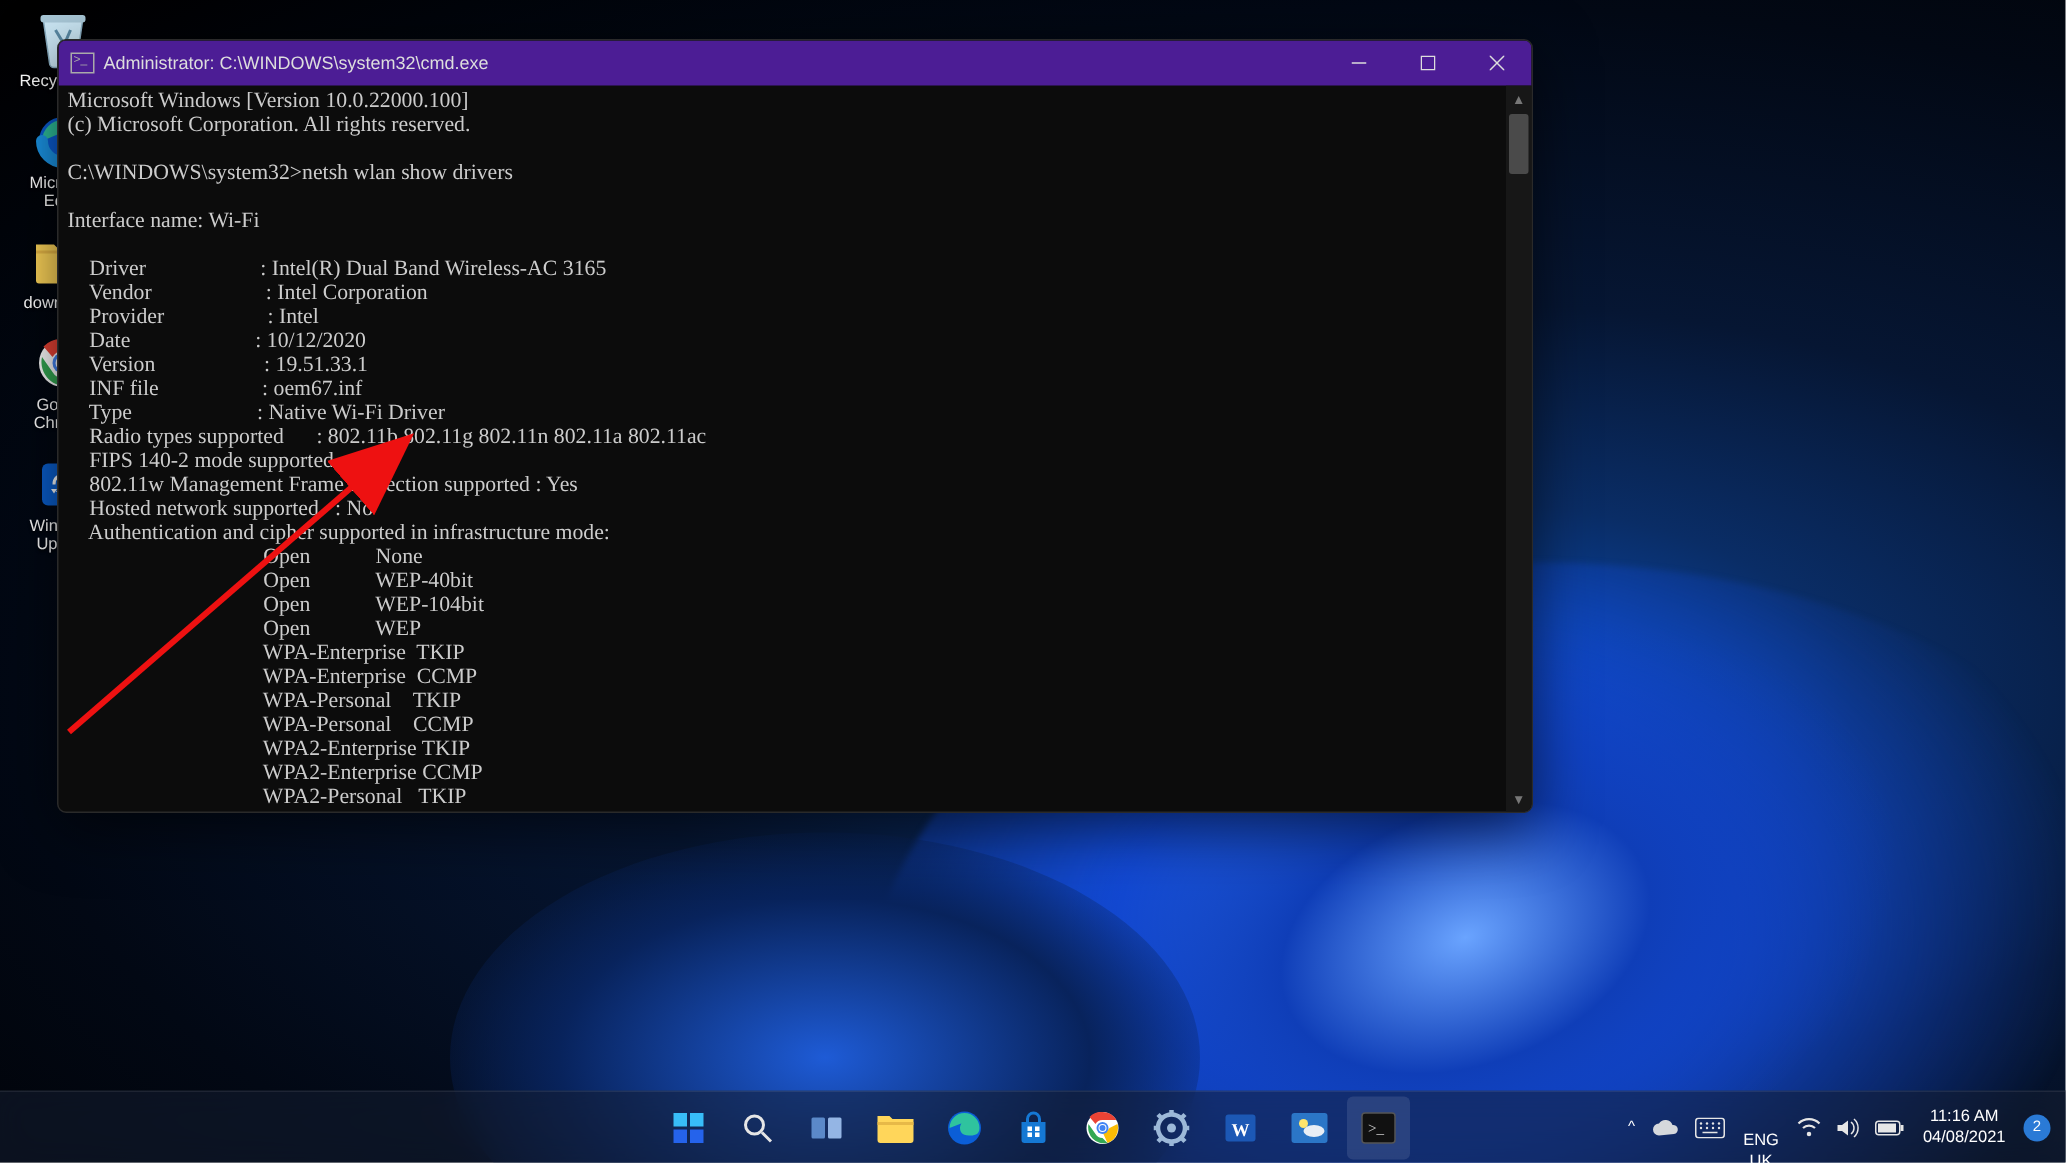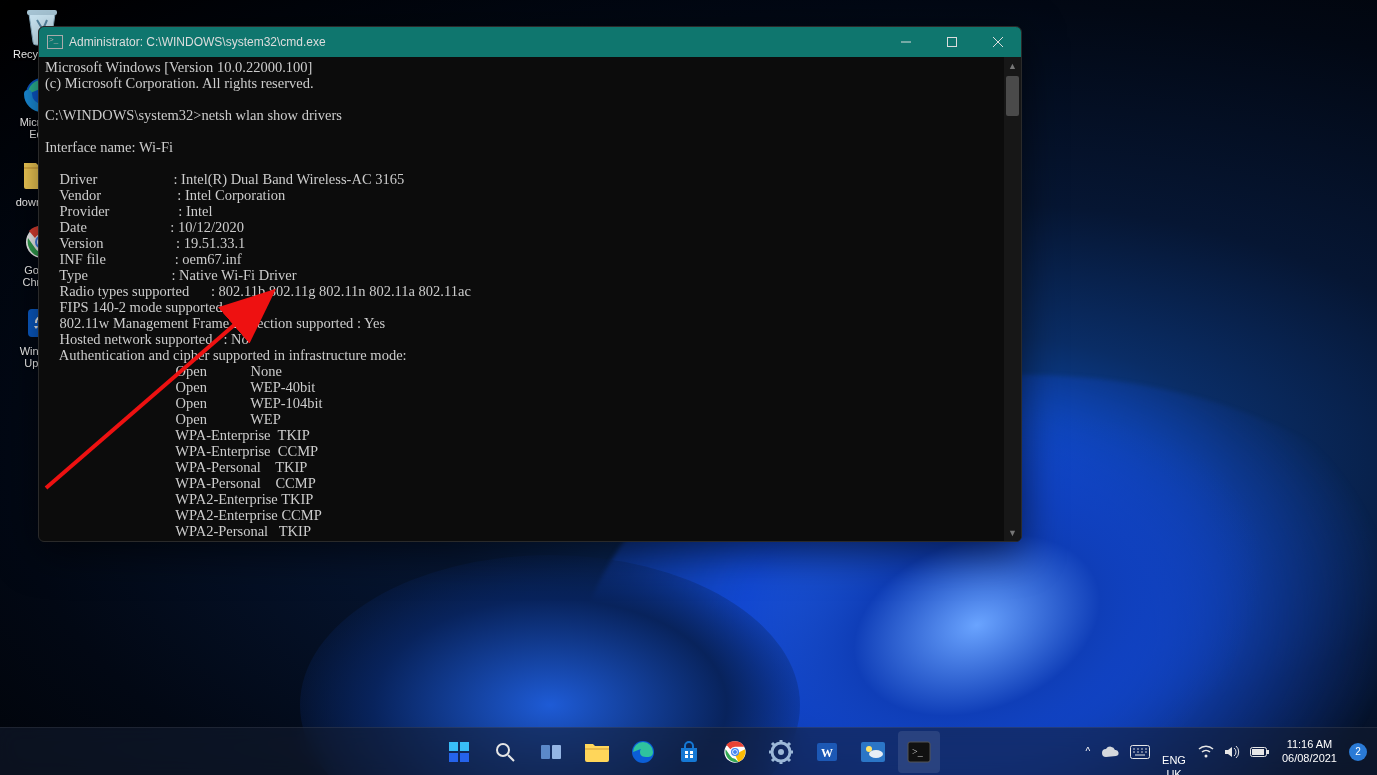"Administrator:" .titlebar { background: #0f766e -> #4c1d95 }
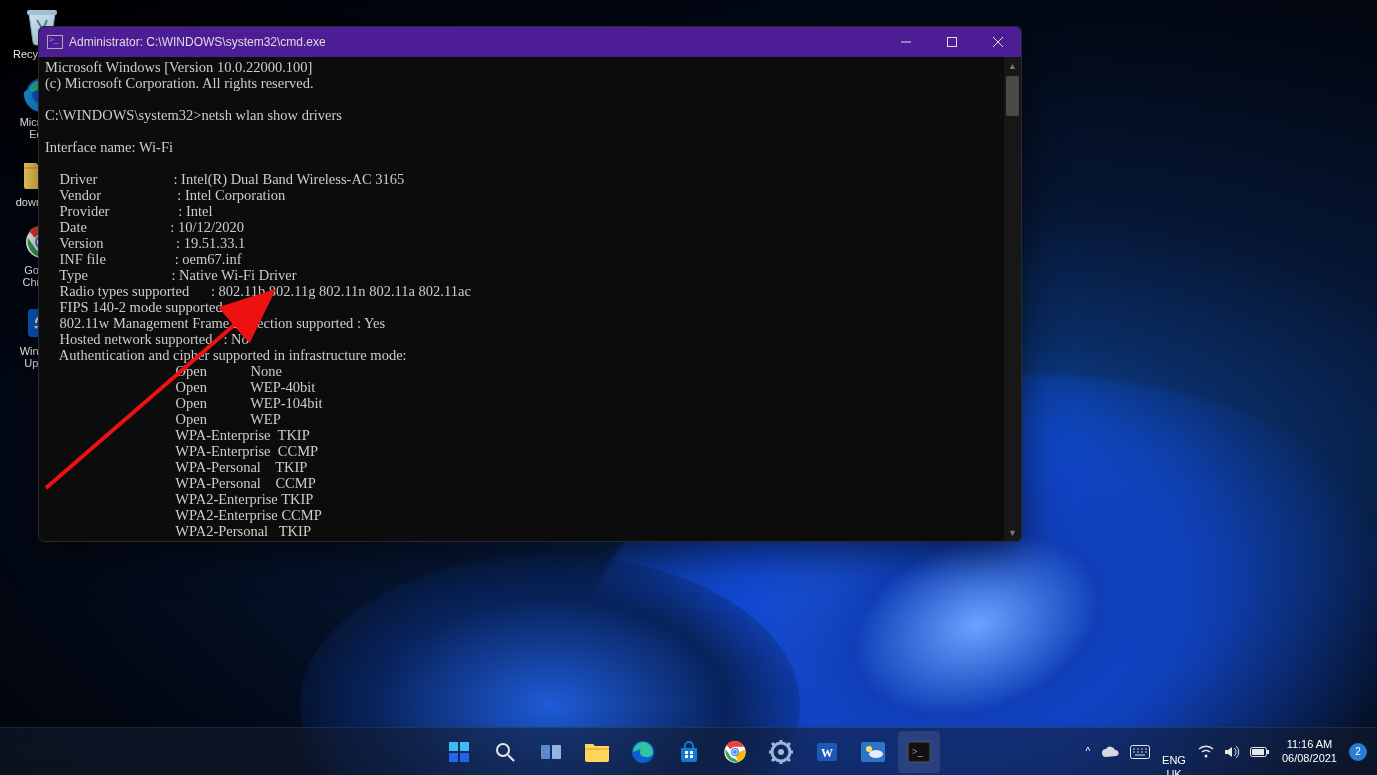"06/08/2021" div { text: 06/08/2021 -> 04/08/2021 }
